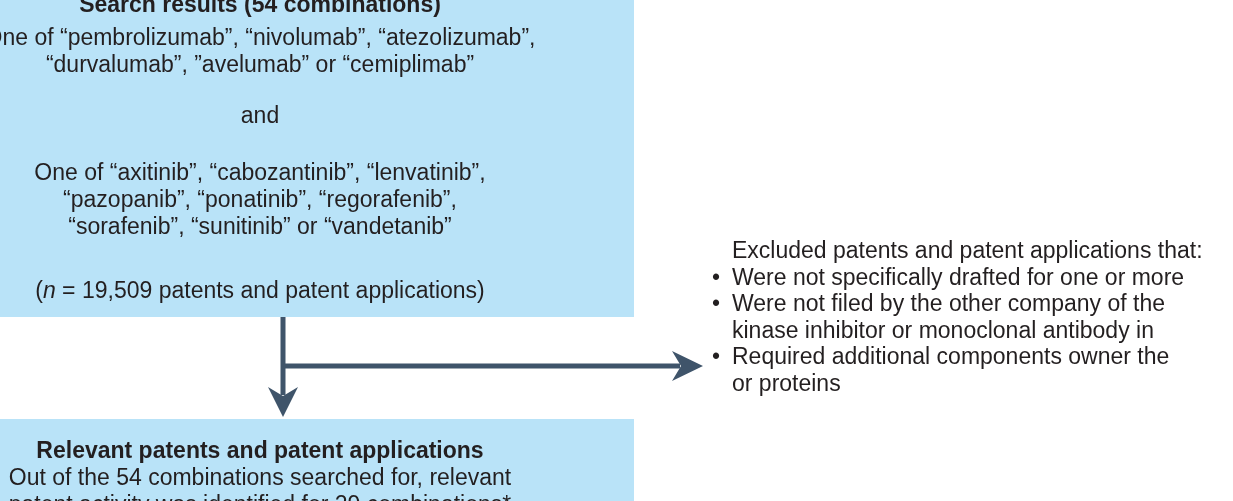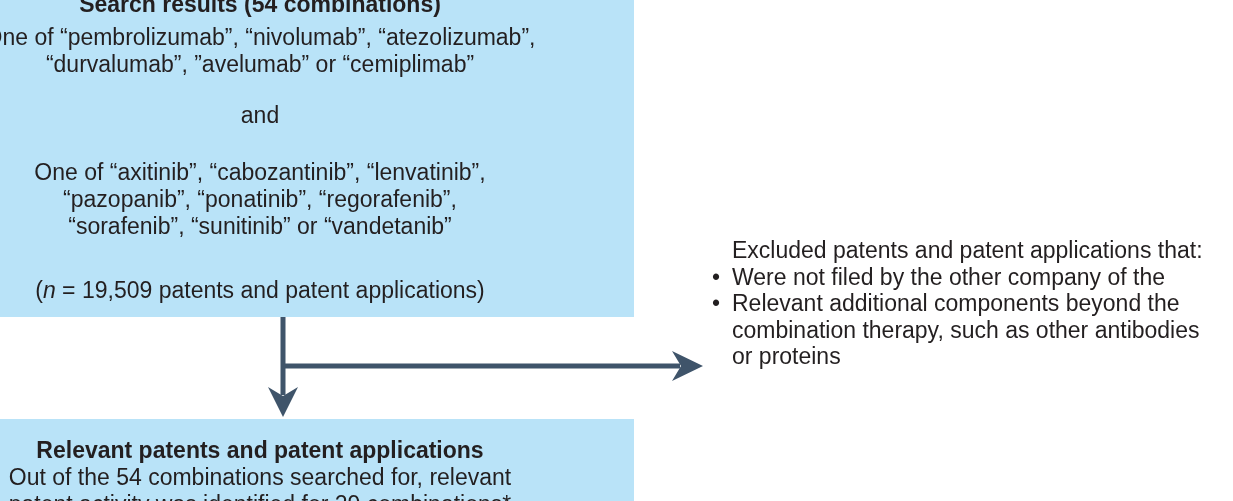"• Were not specifically drafted" div.x-row { html: none -> <div><span>•</span><span>Were not specifically drafted for one or more</span></div> }
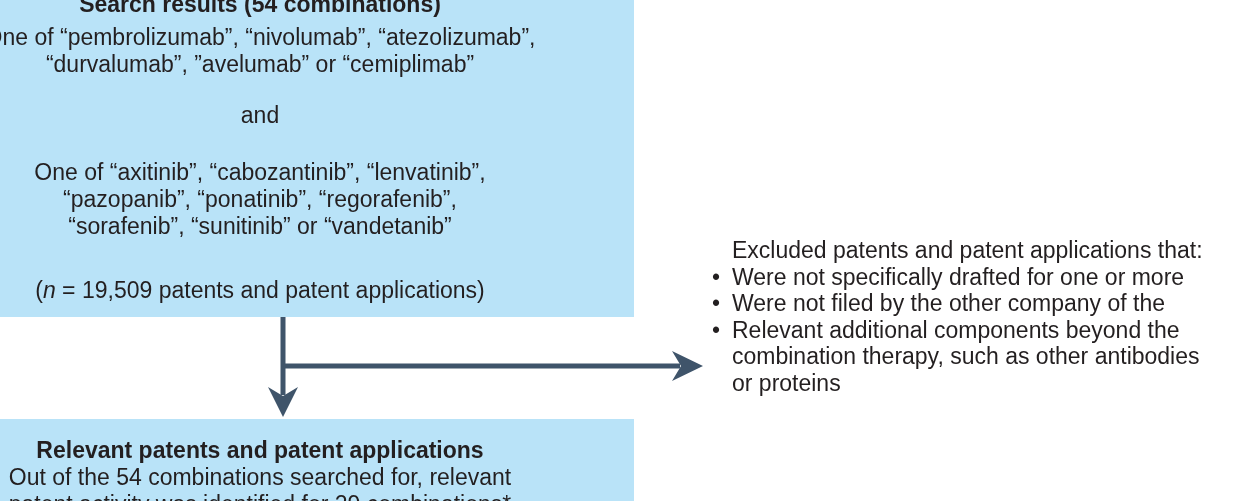"kinase inhibitor or monoclonal antibody" div.x-row { html: none -> <div>kinase inhibitor or monoclonal antibody in</div> }
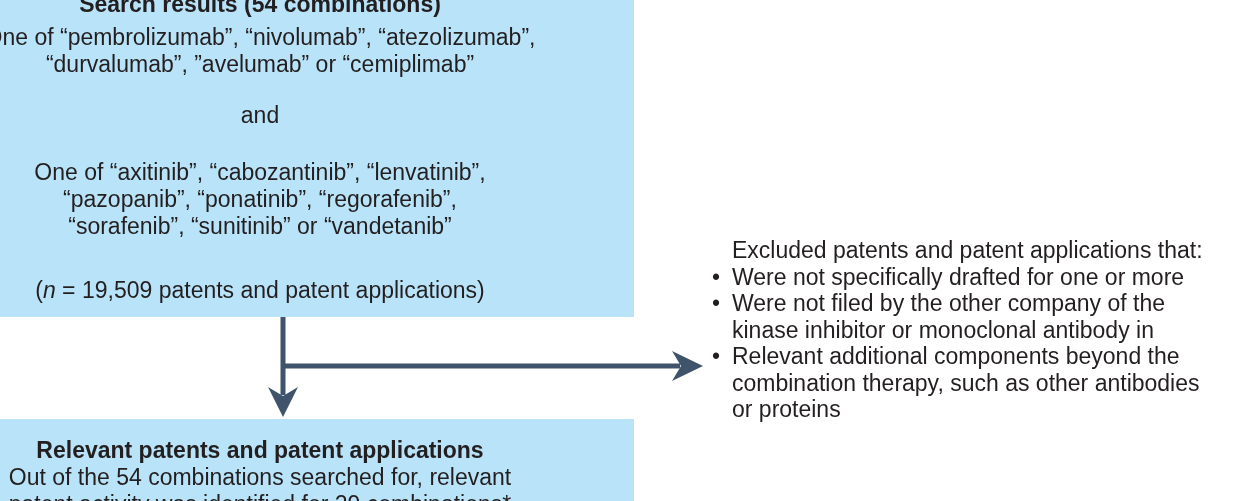"Relevant additional components beyond" span { text: Relevant additional components beyond -> Required additional components owner }
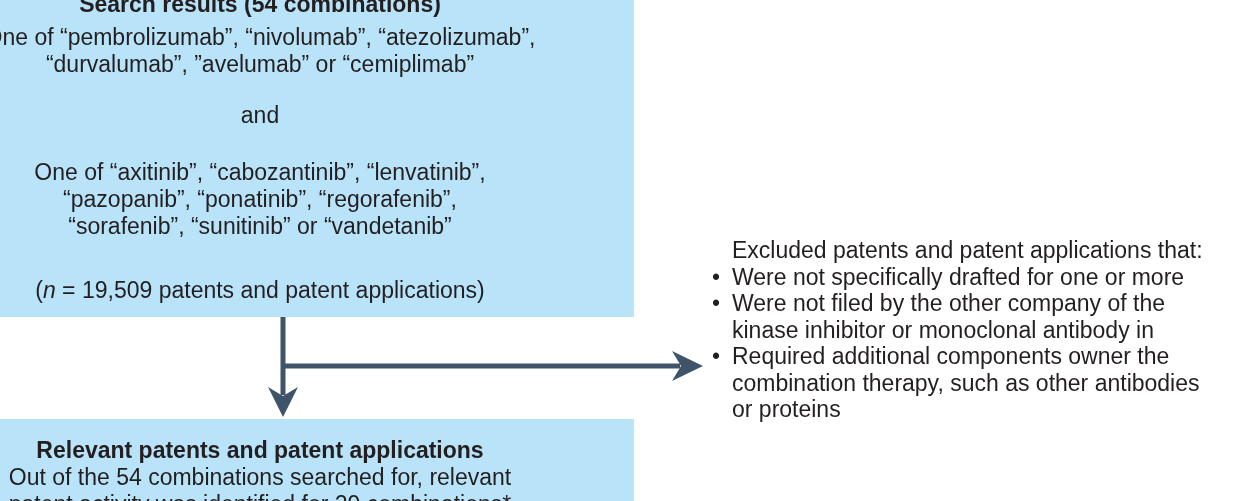"combination therapy, such as other" div.x-row { html: <div>combination therapy, such as other antibodies</div> -> none }
